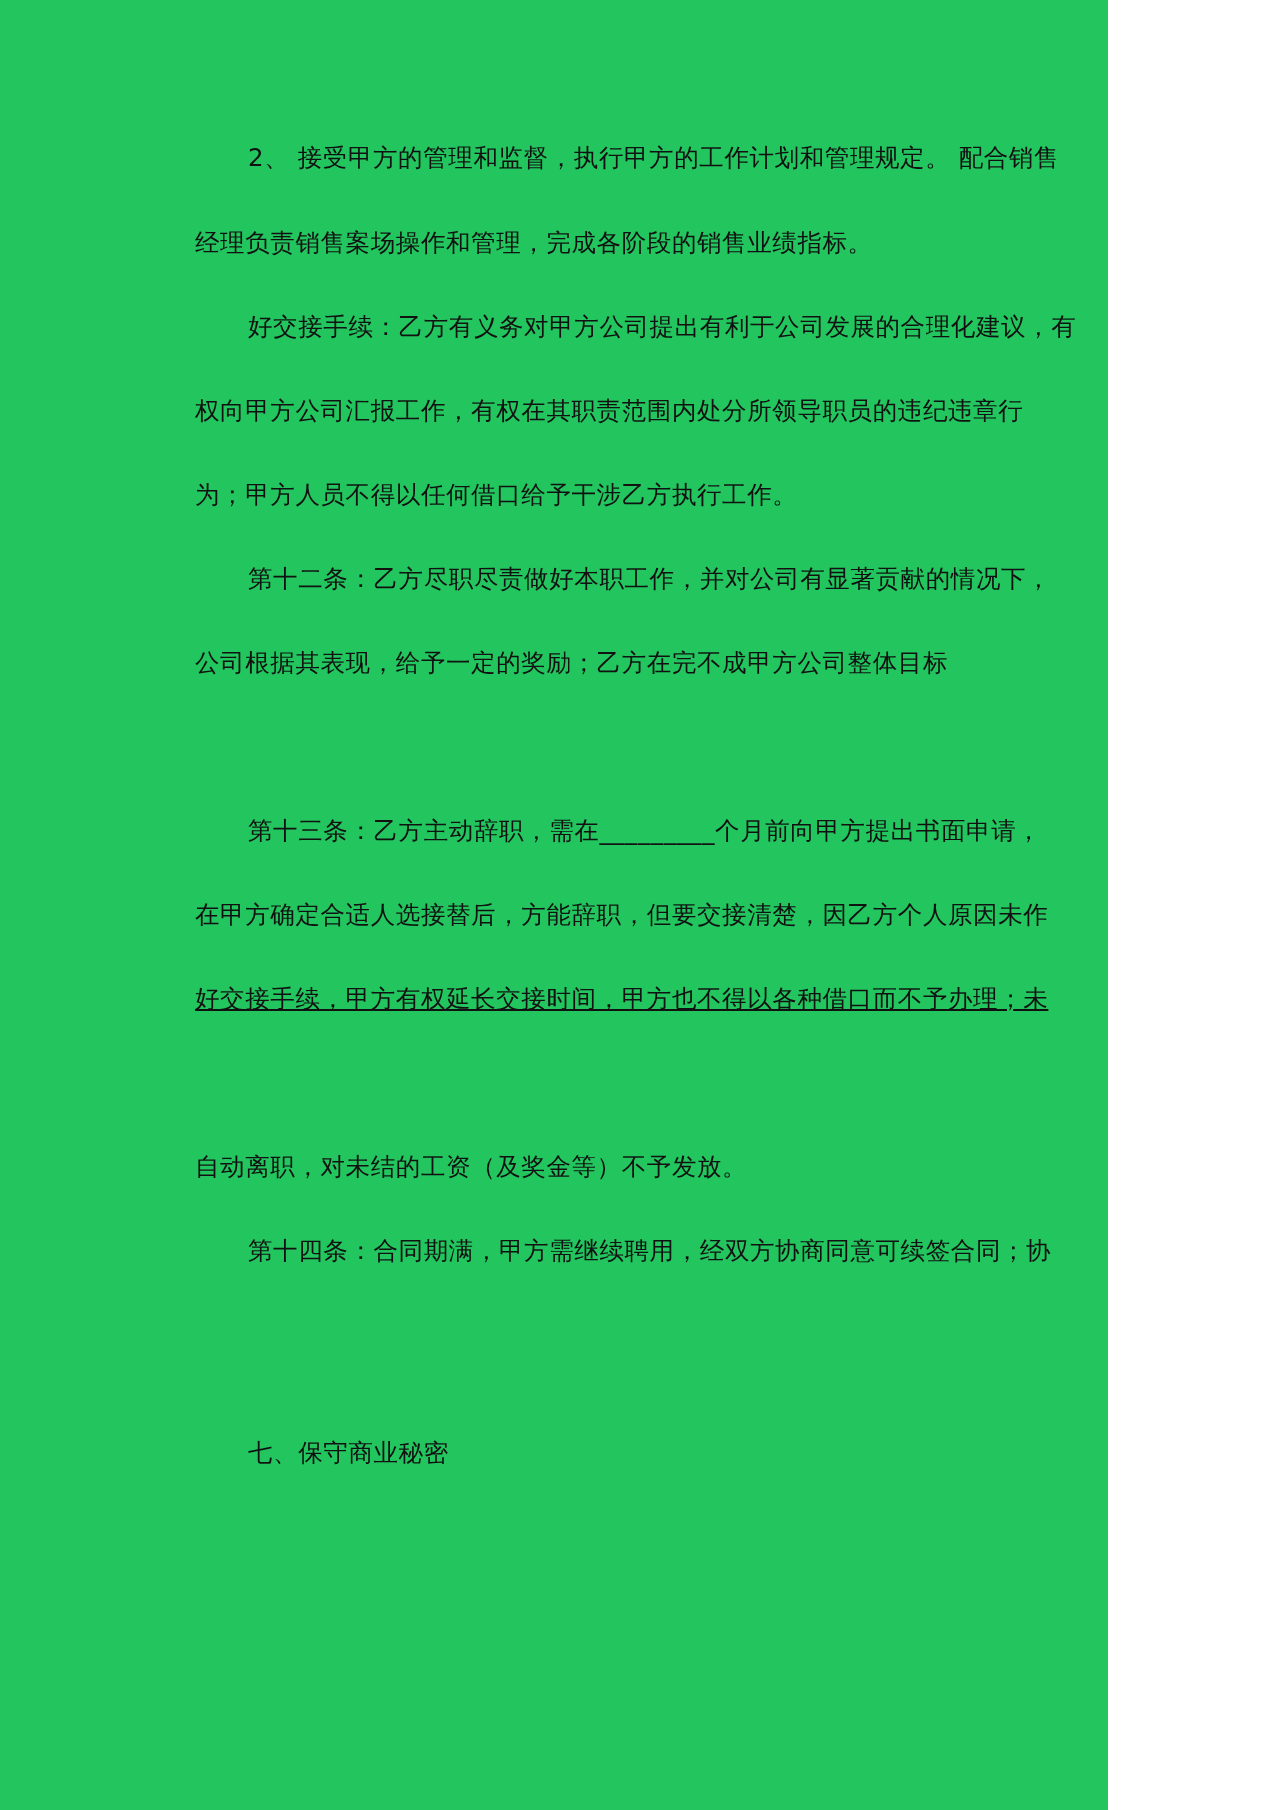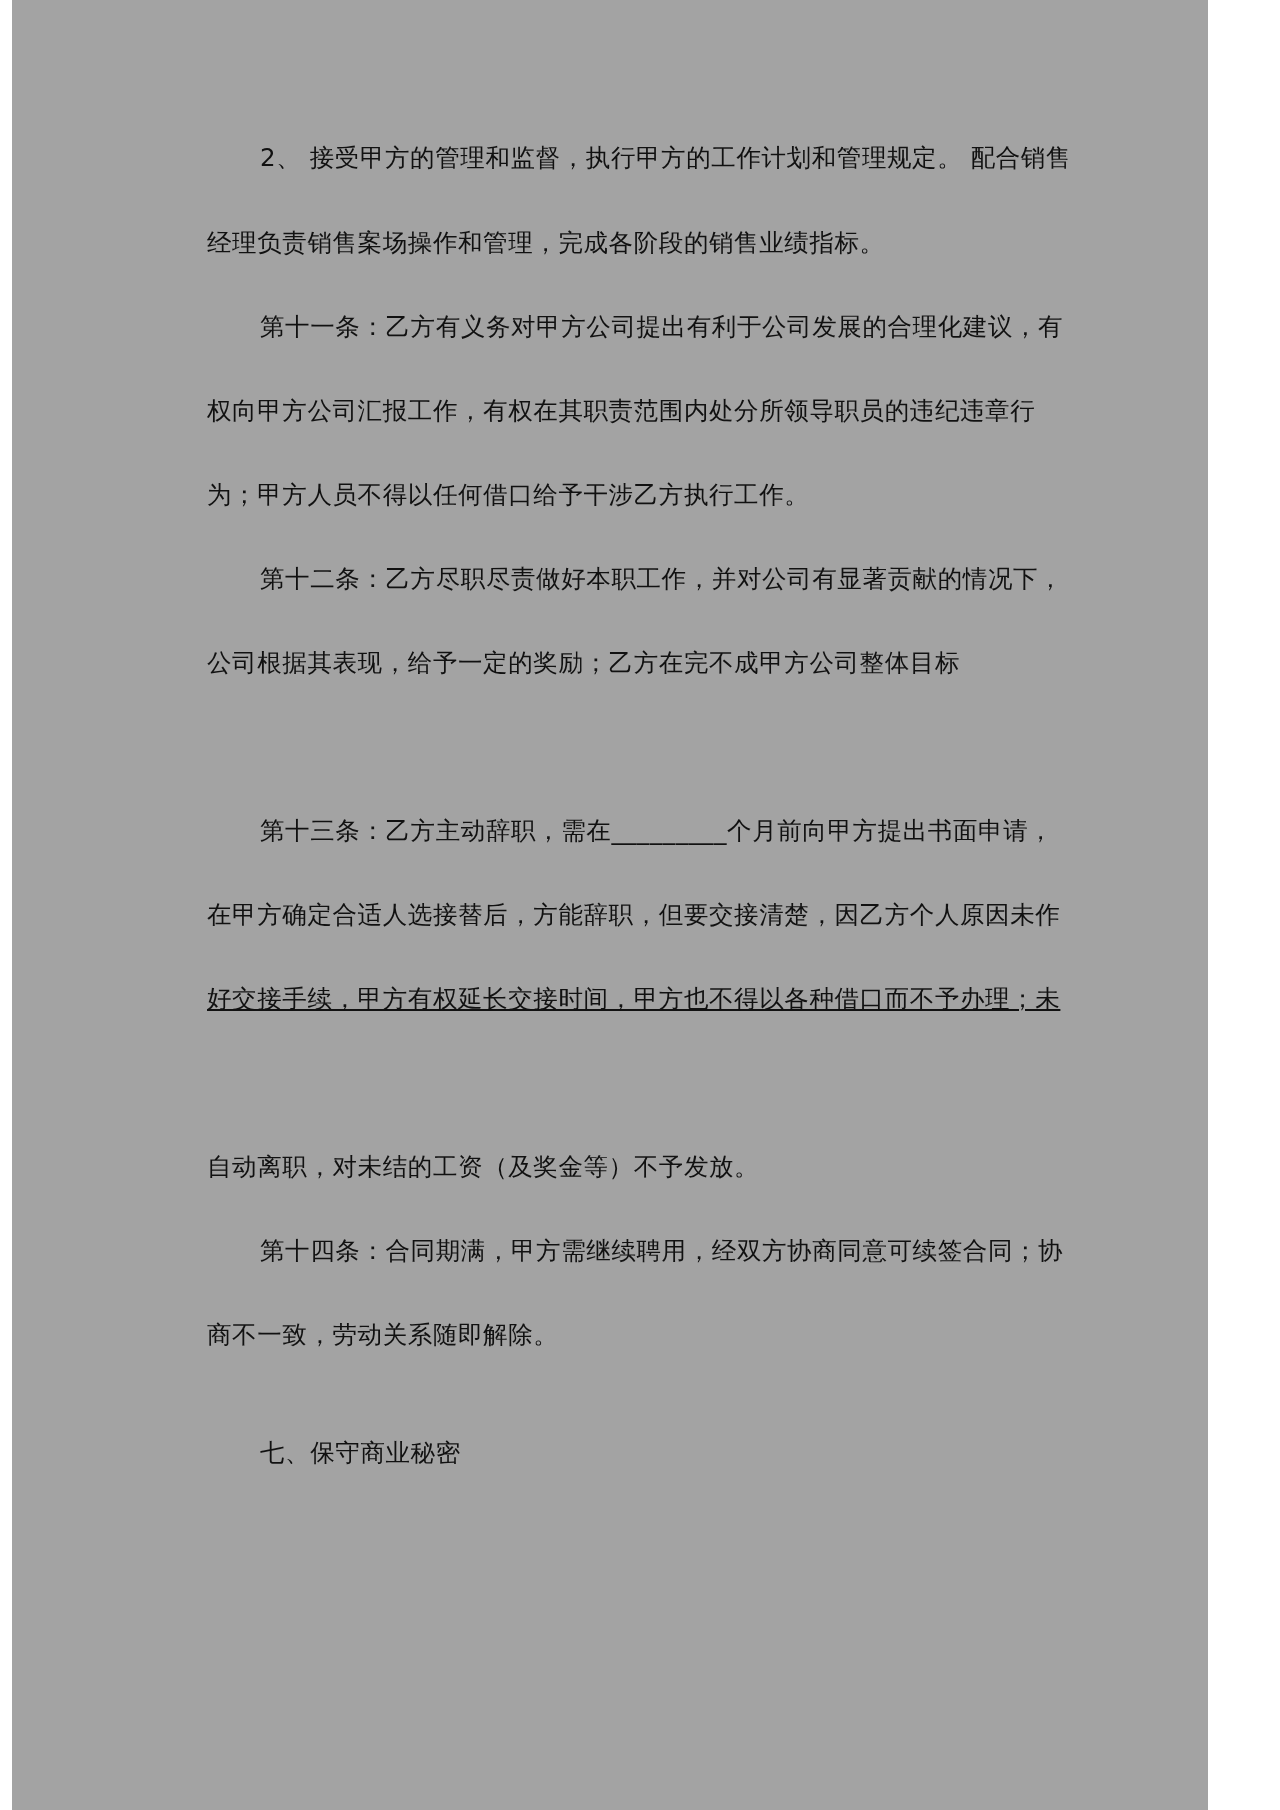"2、 接受甲方的管理和监督，执行甲方的工作计划和管理规定。 配合销售" .page { background: #a3a3a3 -> #22c55e; left: 12px -> 0; width: 1196px -> 1108px }
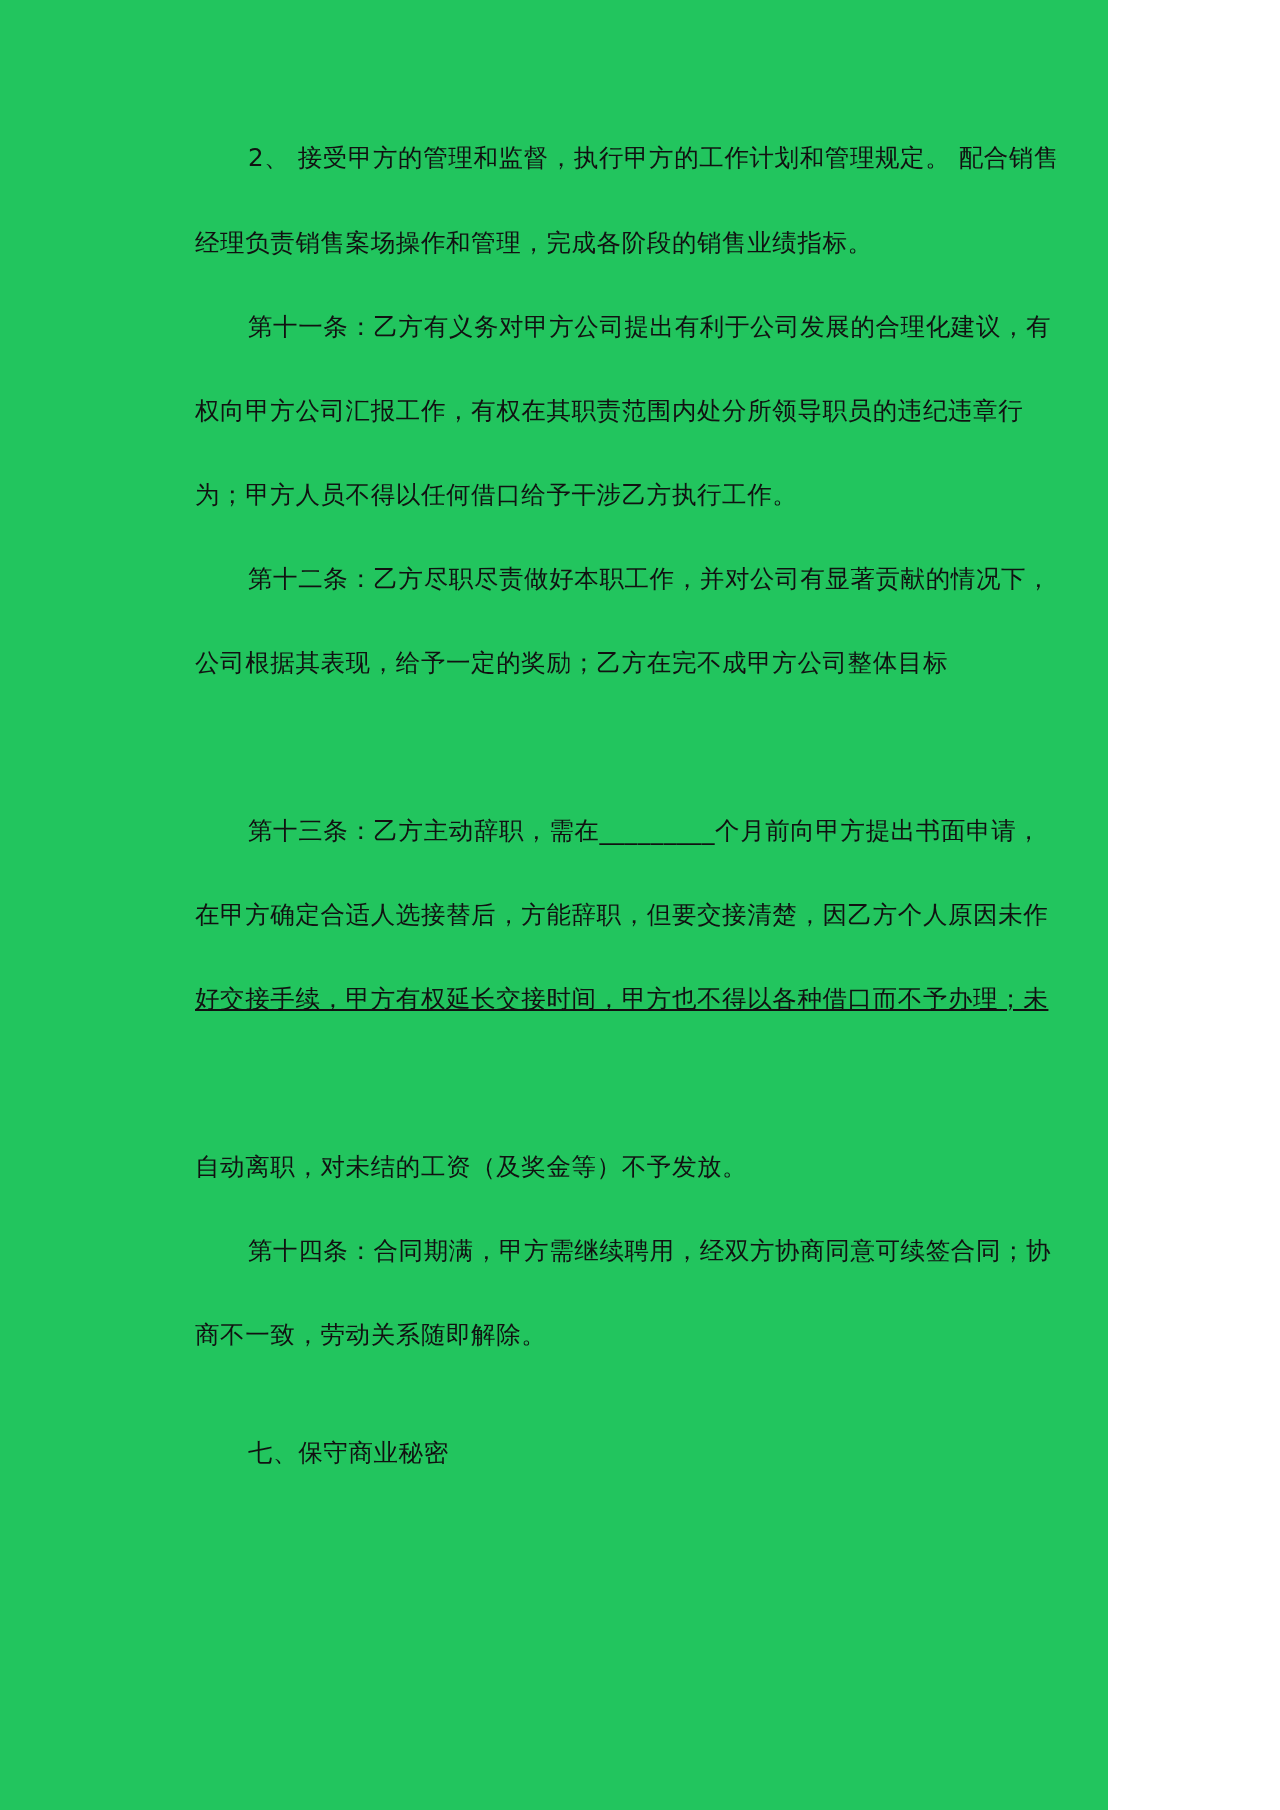"第十一条：乙方有义务对甲方公司提出有利于公司发展的合理化建议，有" div.line { text: 第十一条 -> 好交接手续 }
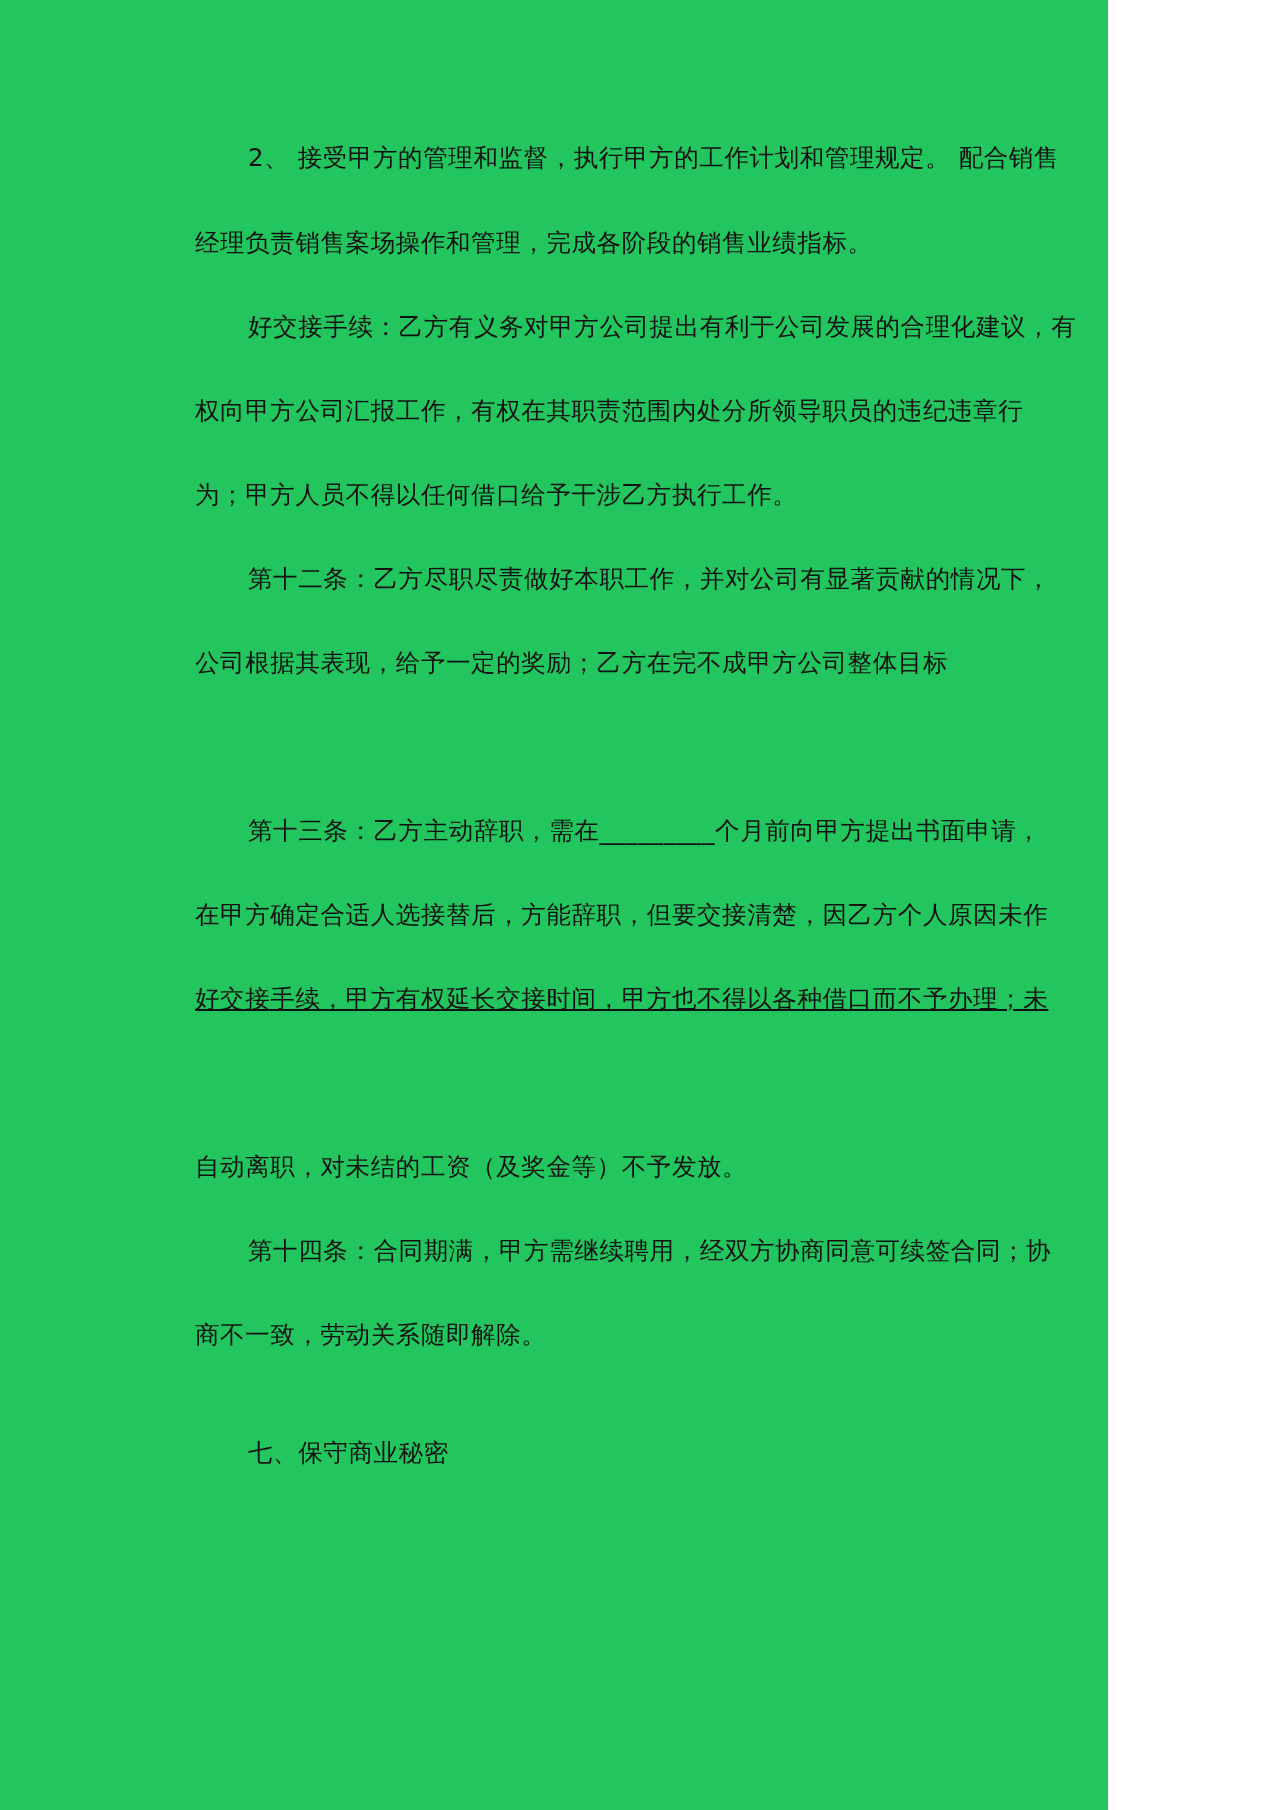"商不一致，劳动关系随即解除。" div.line { html: <div>商不一致，劳动关系随即解除。</div> -> none }
